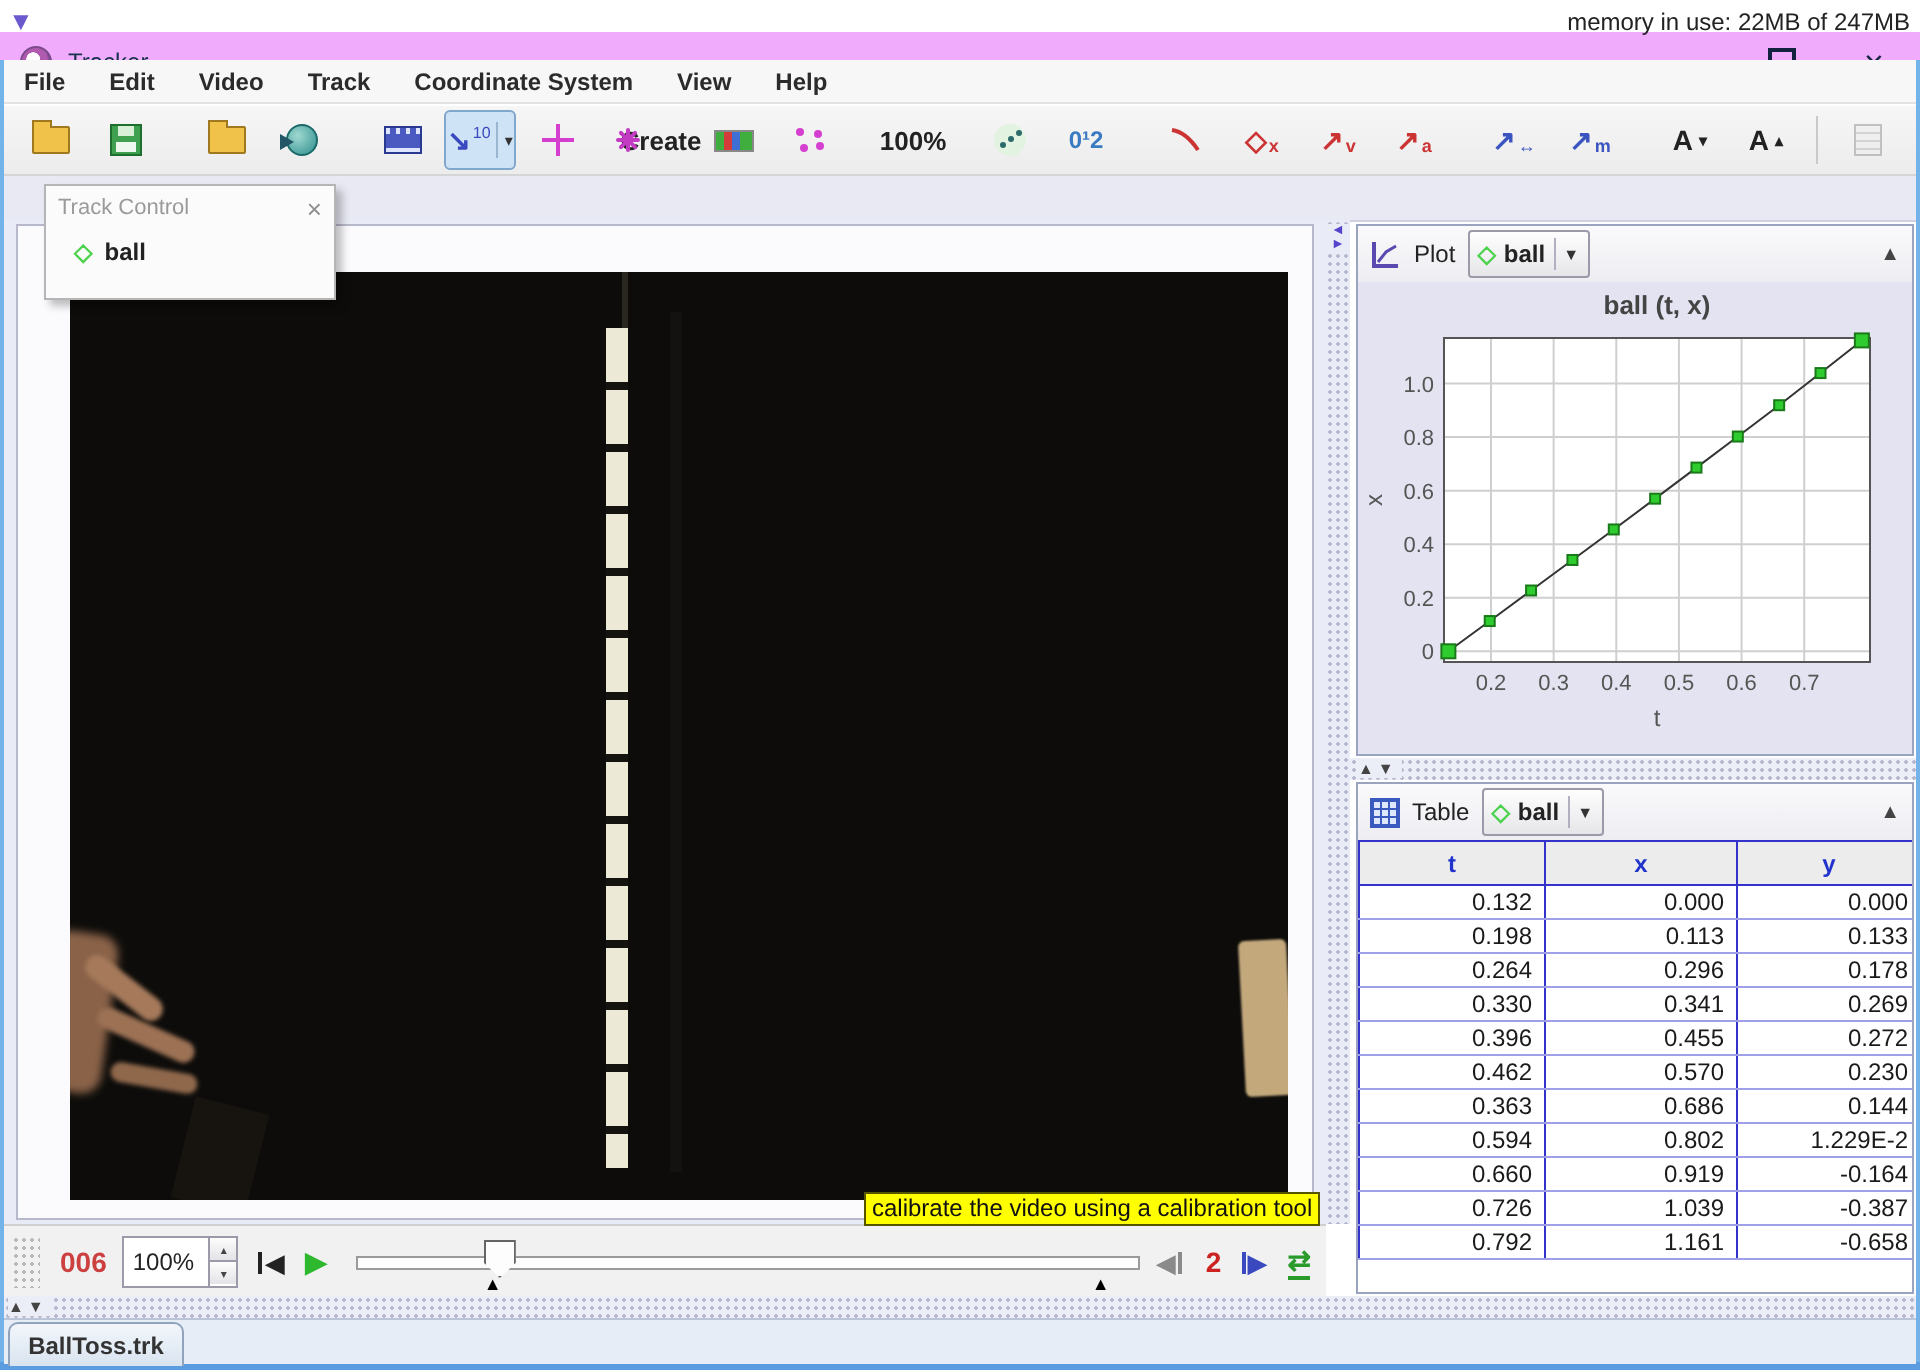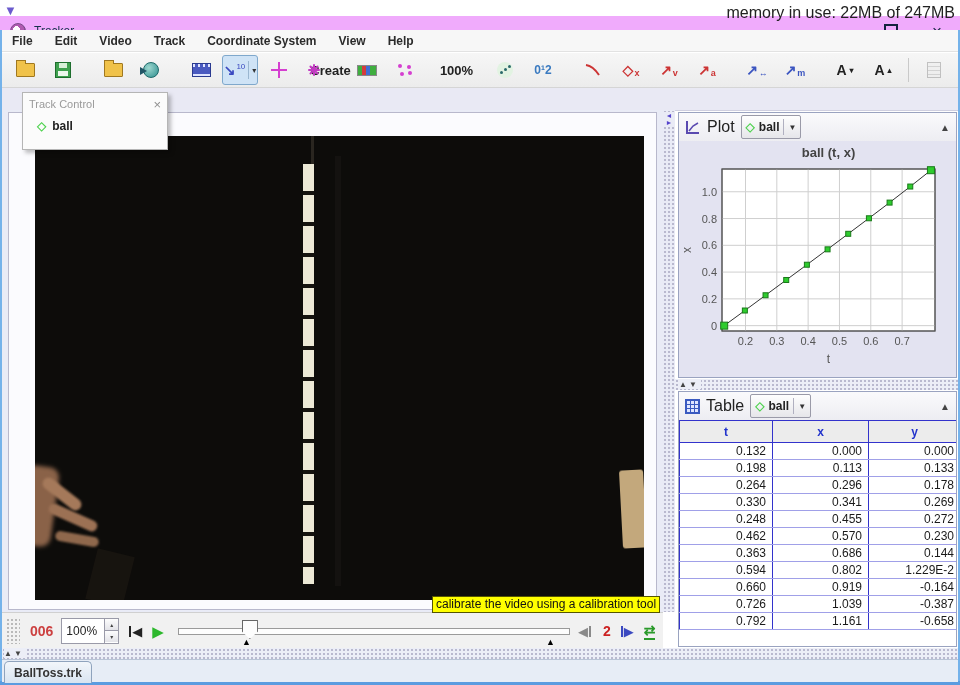"memory in use: 22MB of" .memory { font-size: 16px -> 12px }
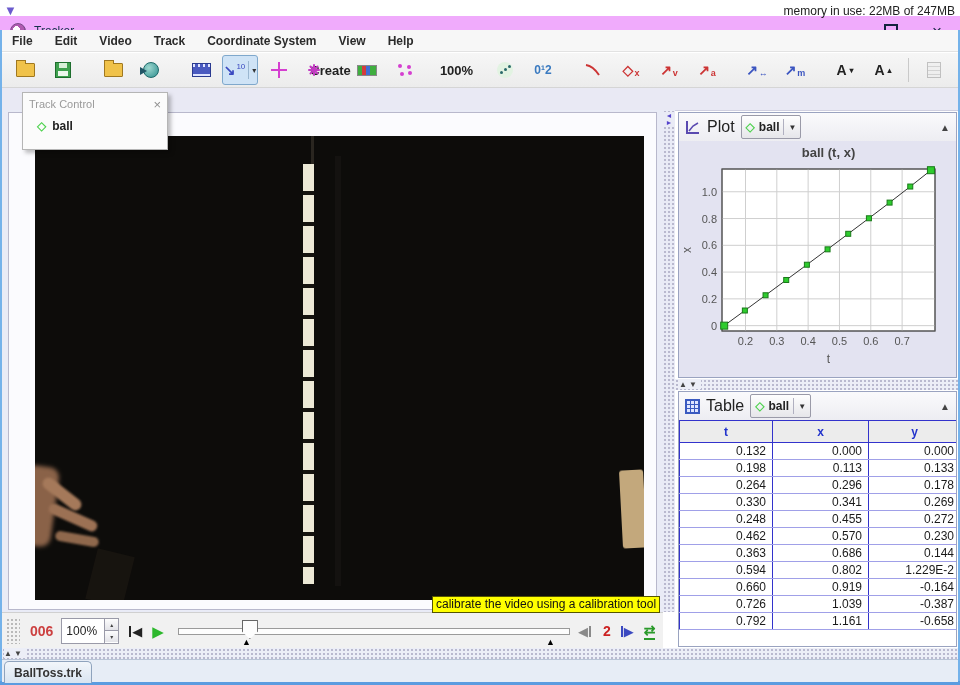"Plot" .view-label { font-size: 16px -> 12px }
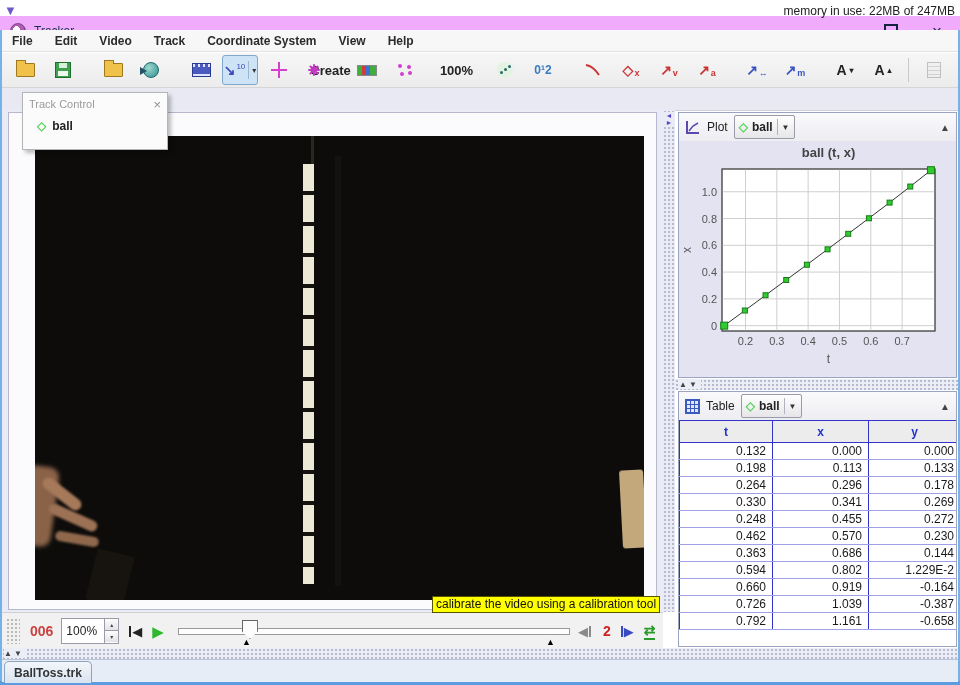"0.248" td { text: 0.248 -> 0.396 }
